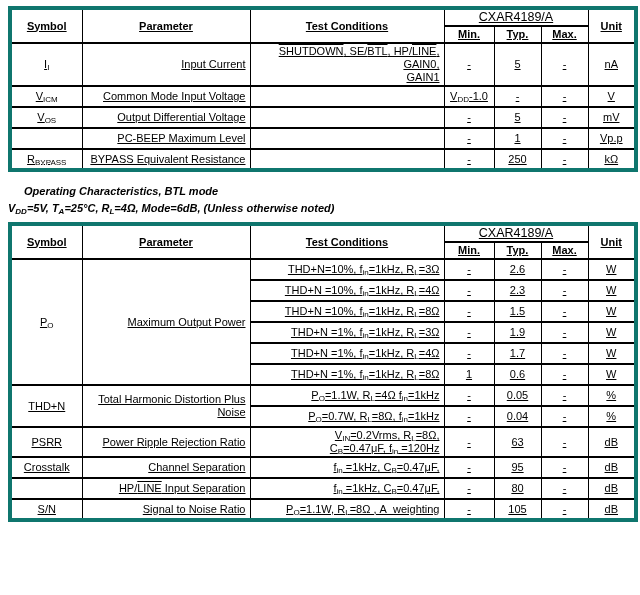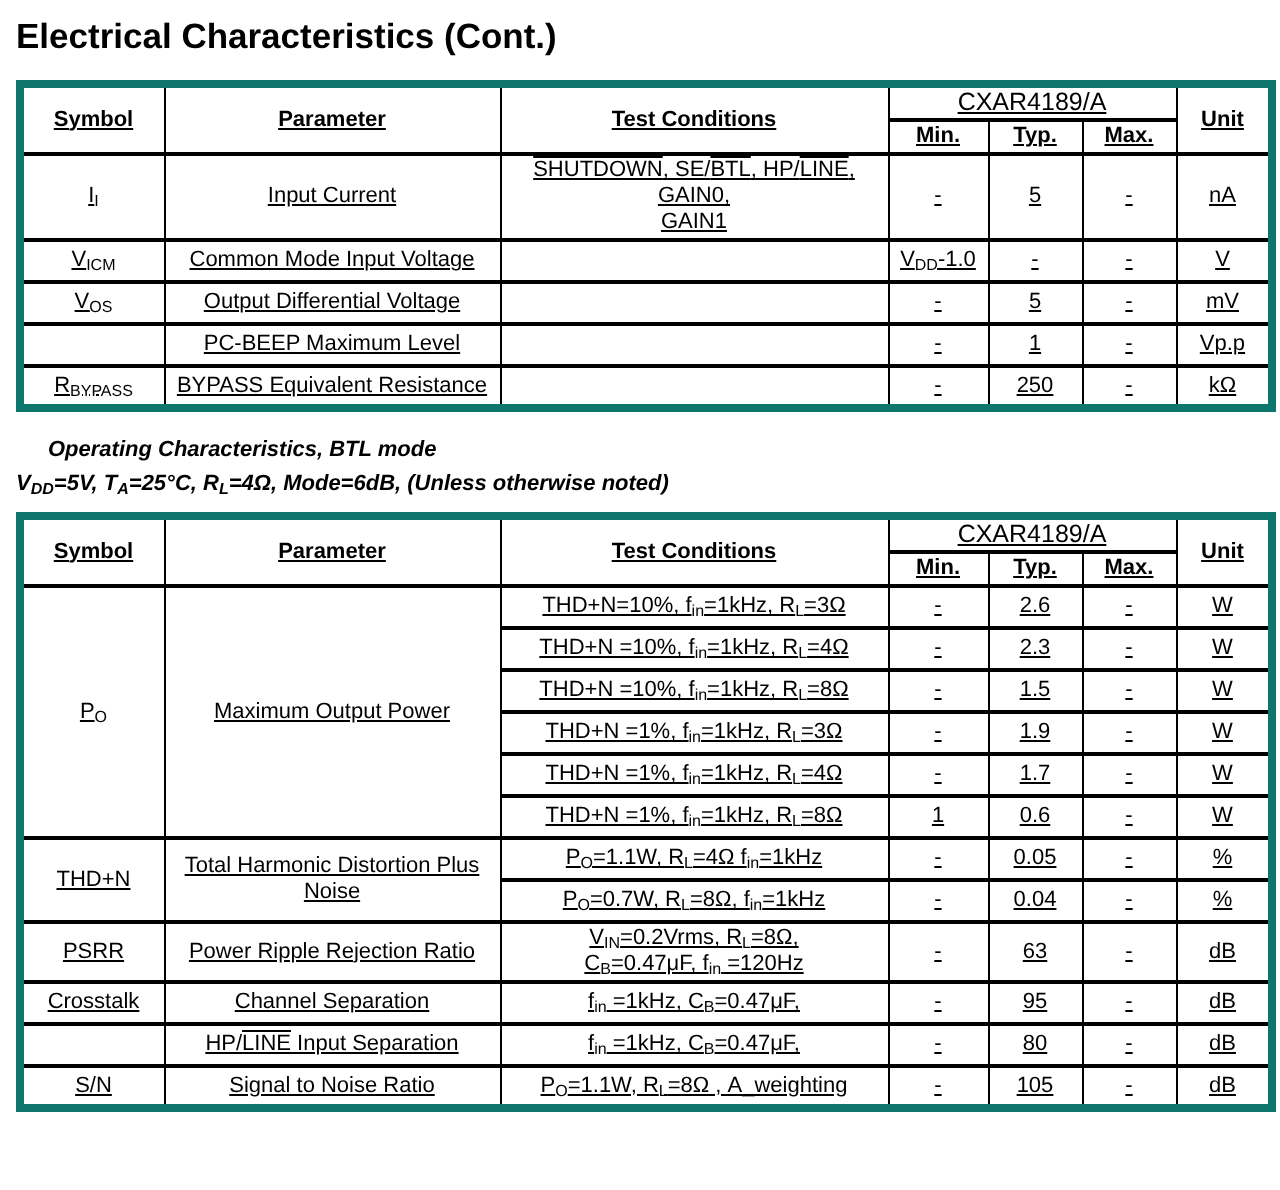"Electrical Characteristics (Cont.)" div.title { html: <div>Electrical Characteristics (Cont.)</div> -> none }
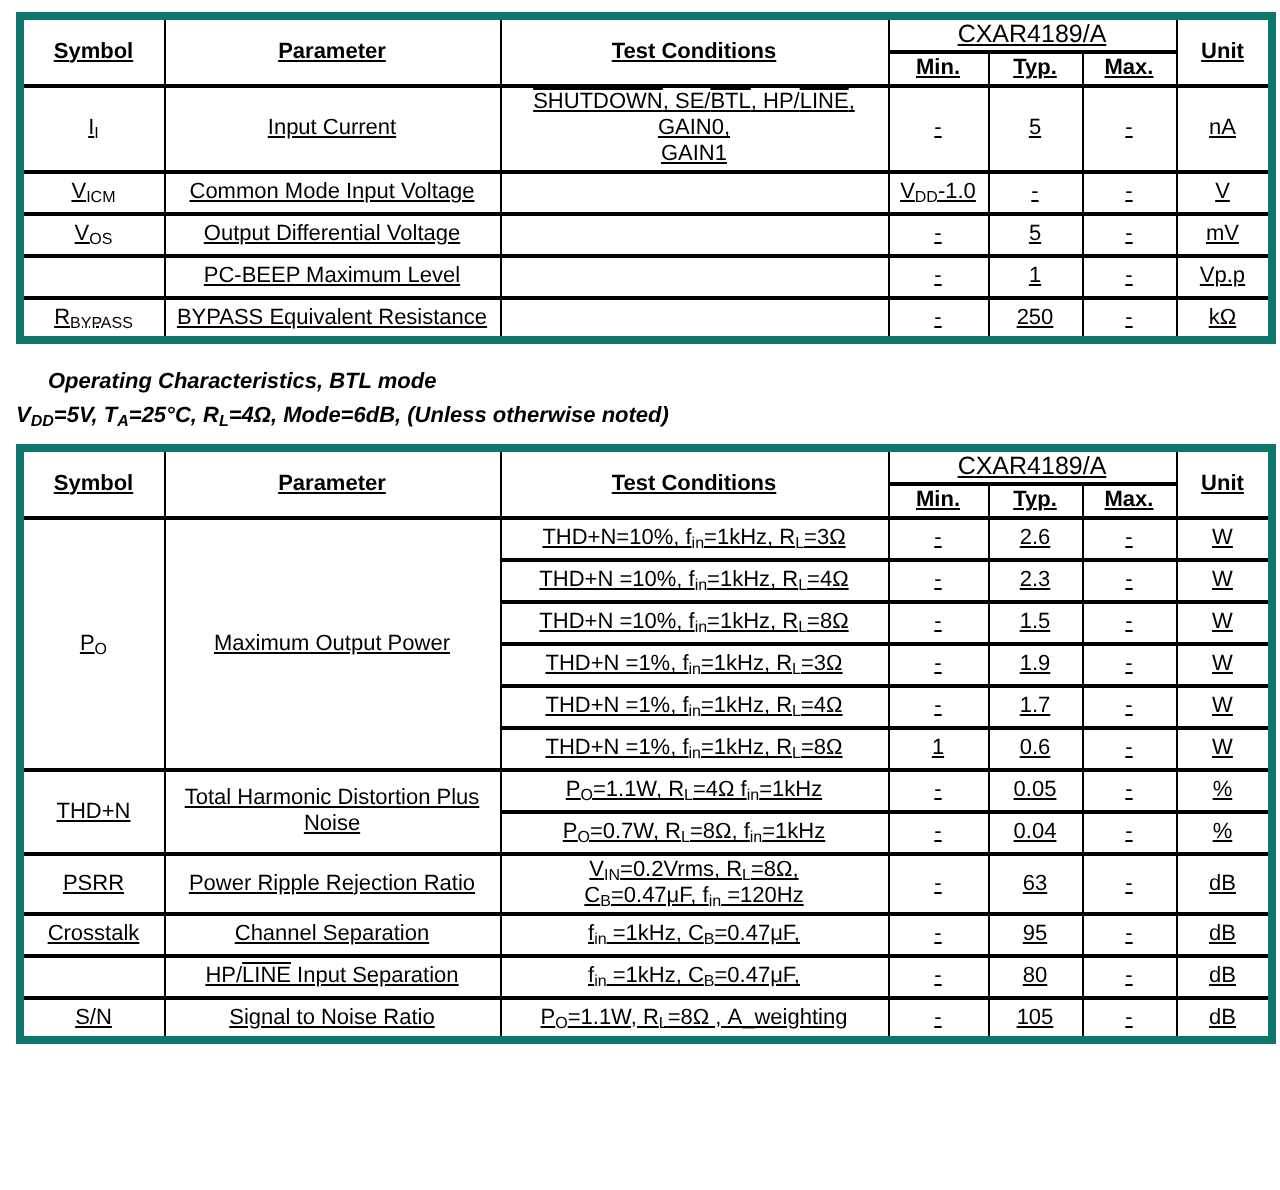"SHUTDOWN, SE/BTL, HP/LINE, GAIN0," tbody .c-parameter, tbody .c-test-conditions { text-align: center -> right }
